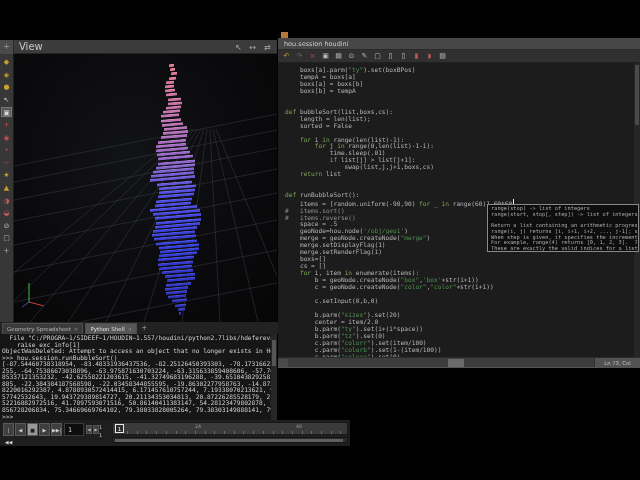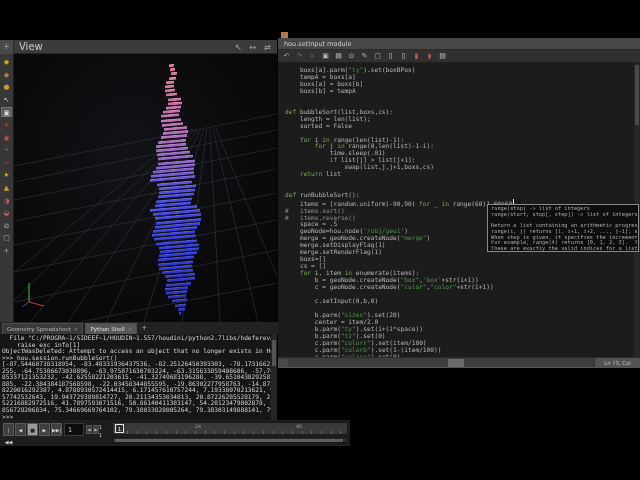"hou.setInput module" div.abs { text: hou.setInput module -> hou.session houdini }
